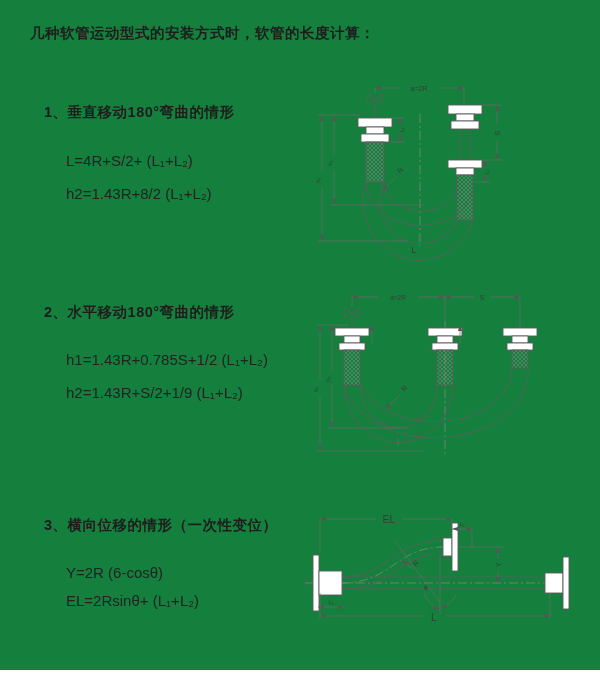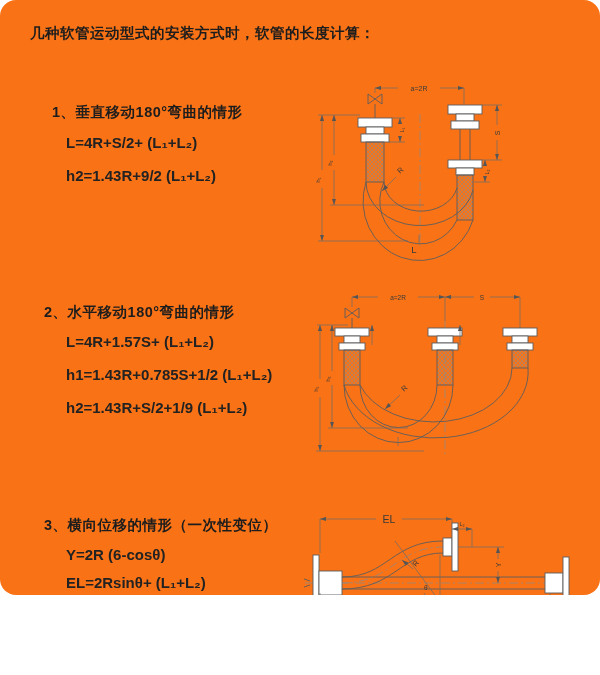"几种软管运动型式的安装方式时，软管的长度计算：" #page { background: #f97316 -> #15803d; border-radius: 16px -> none; height: 595px -> 670px }
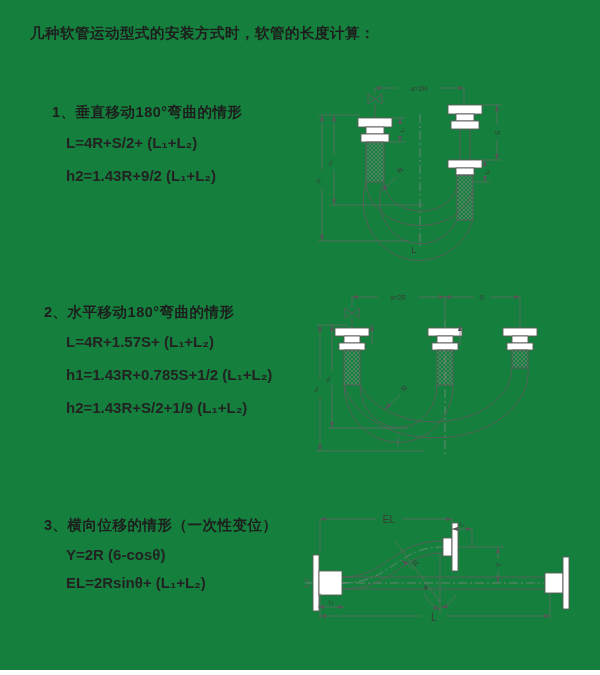"1、垂直移动180°弯曲的情形" div.sec-heading { margin-left: 8px -> none }
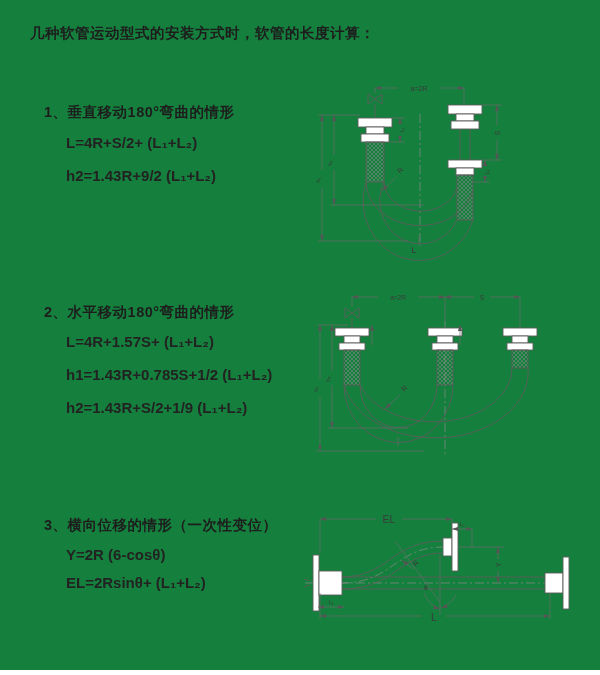"L=4R+S/2+ (L₁+L₂)" .formulas { font-weight: 700 -> 400; margin-top: none -> 18px }
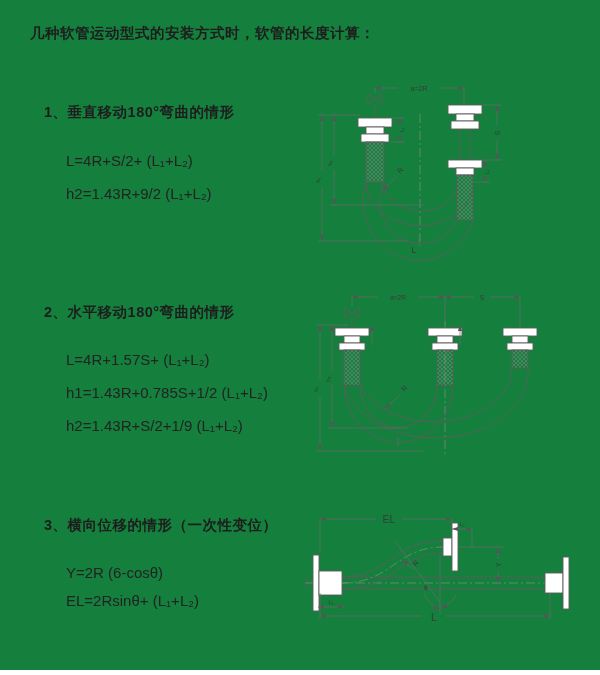"h2=1.43R+9/2 (L₁+L₂)" div.f { text: 1.43R+9/2 -> 1.43R+8/2 }
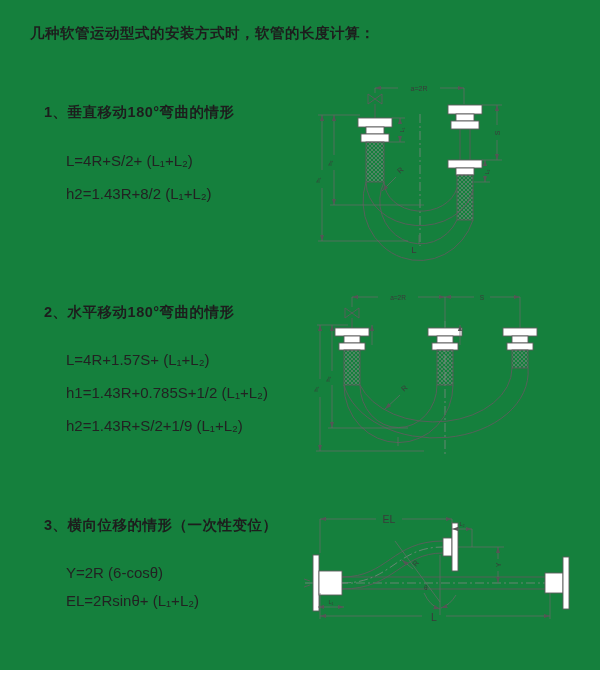"L=4R+1.57S+ (L₁+L₂)" div.f { html: <div>L=4R+1.57S+ (L₁+L₂)</div> -> none }
